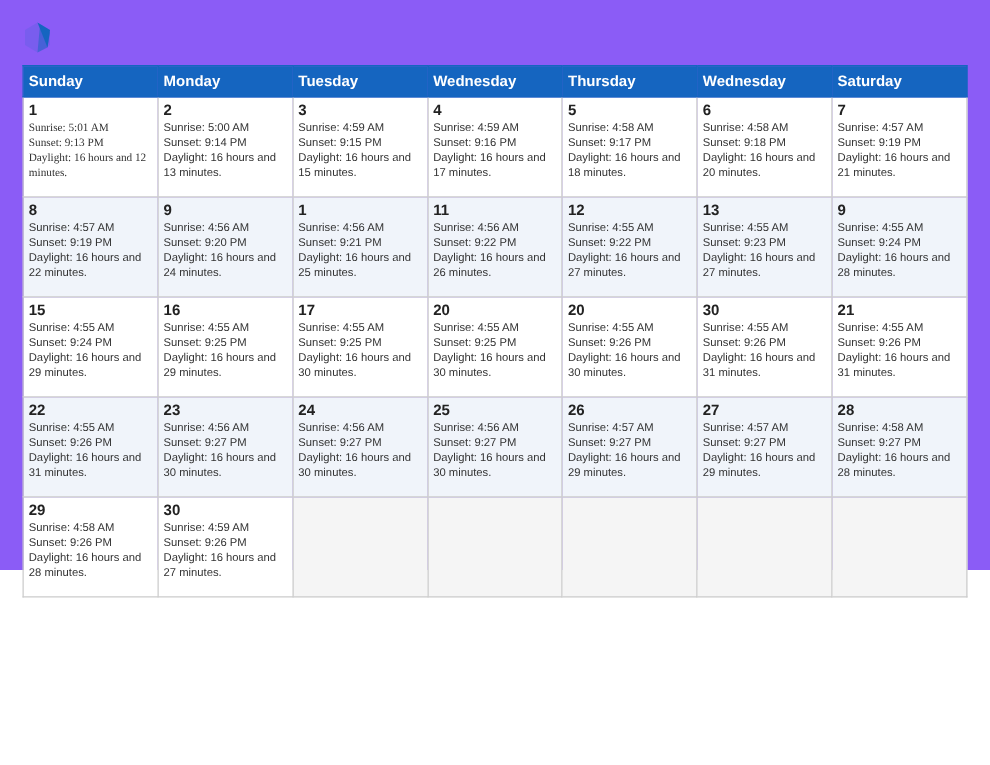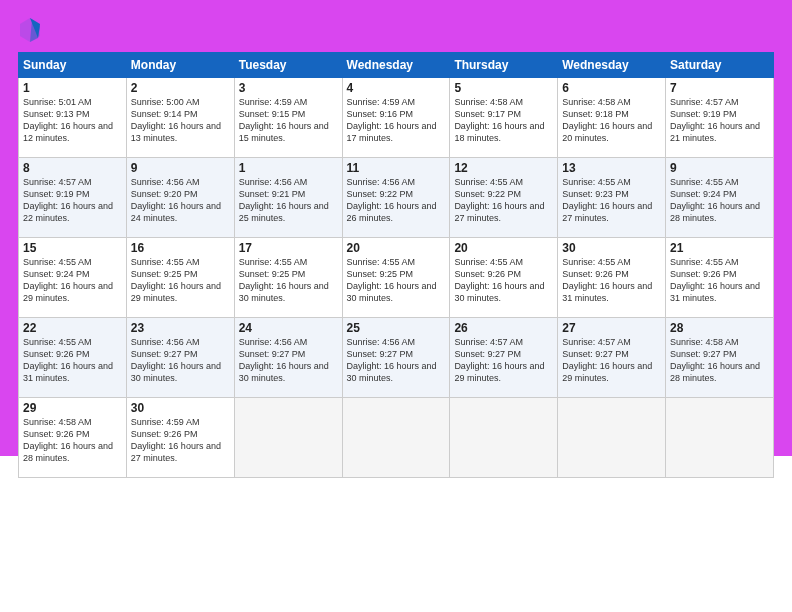"Sunday" .page { background: #d946ef -> #8b5cf6 }
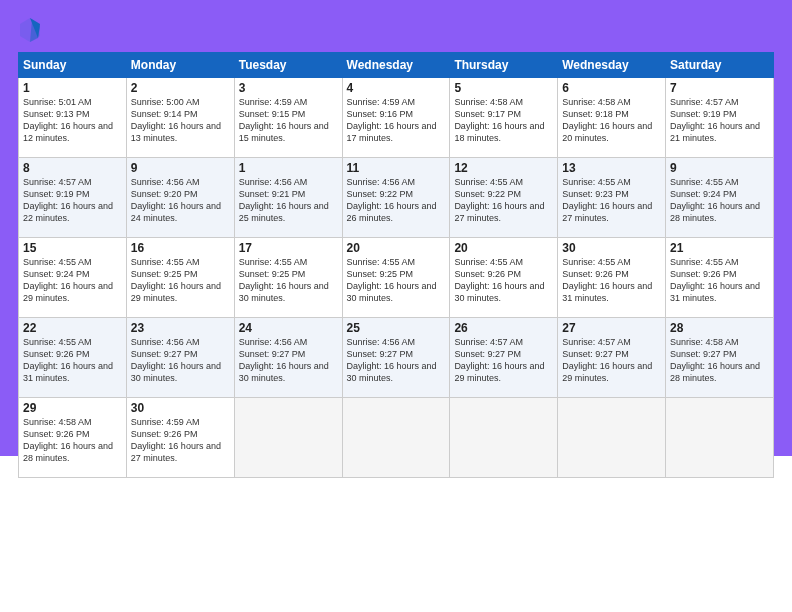"Sunrise: 5:01 AM" div.day-info { font-family: none -> Liberation Serif, serif }
